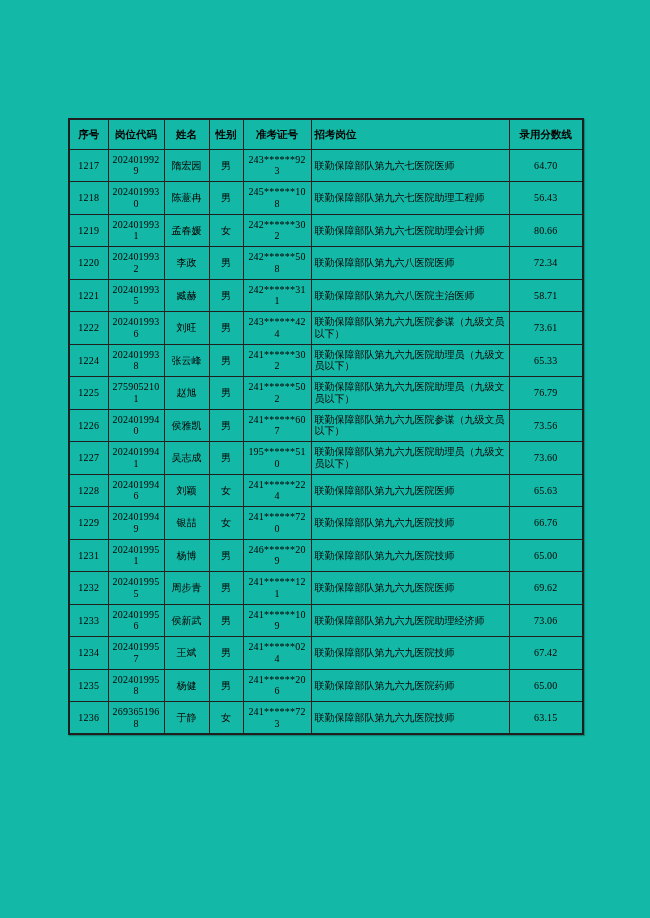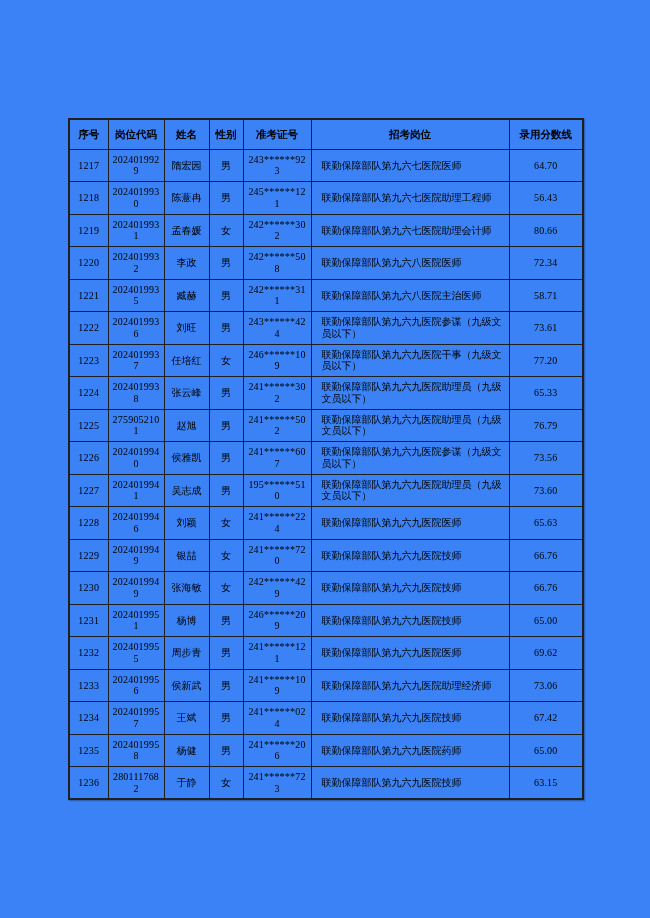"序号" .doc-page { background: #3b82f6 -> #14b8a6 }
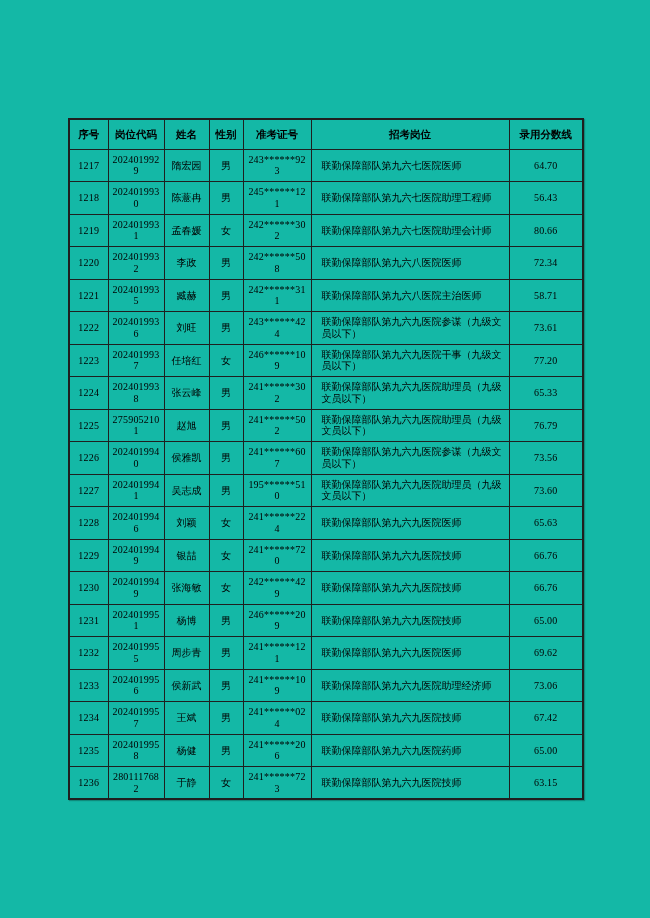"招考岗位" th.col-position { text-align: center -> left }
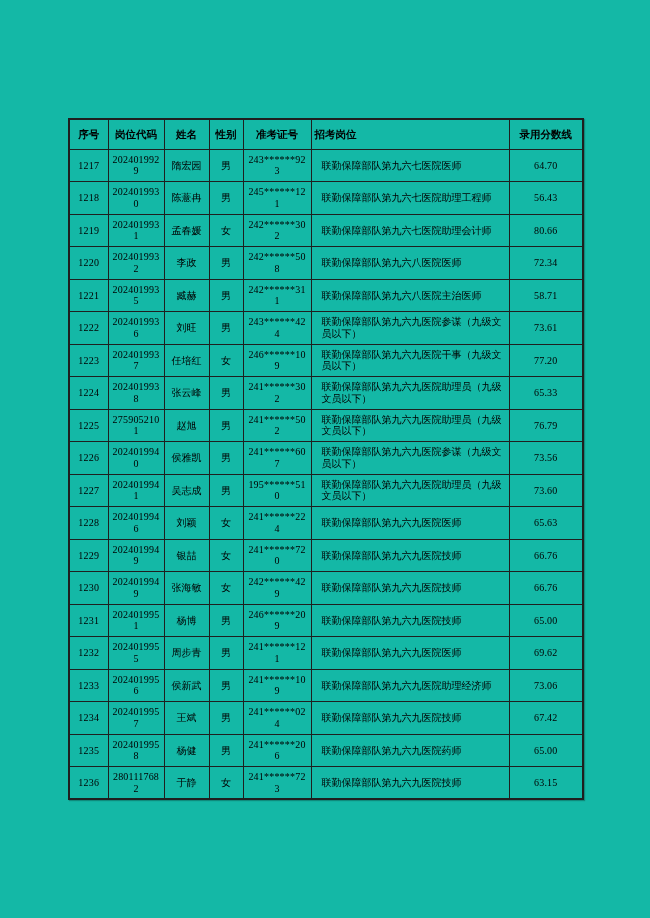"联勤保障部队第九六七医院医师" table.score-table td.col-position { padding-left: 10px -> 3px }
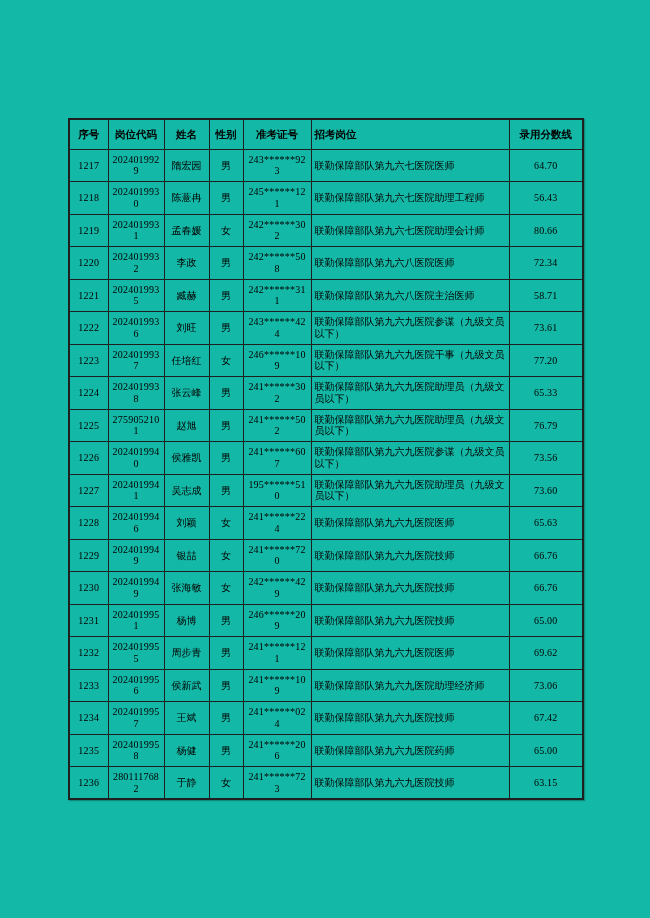"245******121" td.col-ticket { text: 121 -> 108 }
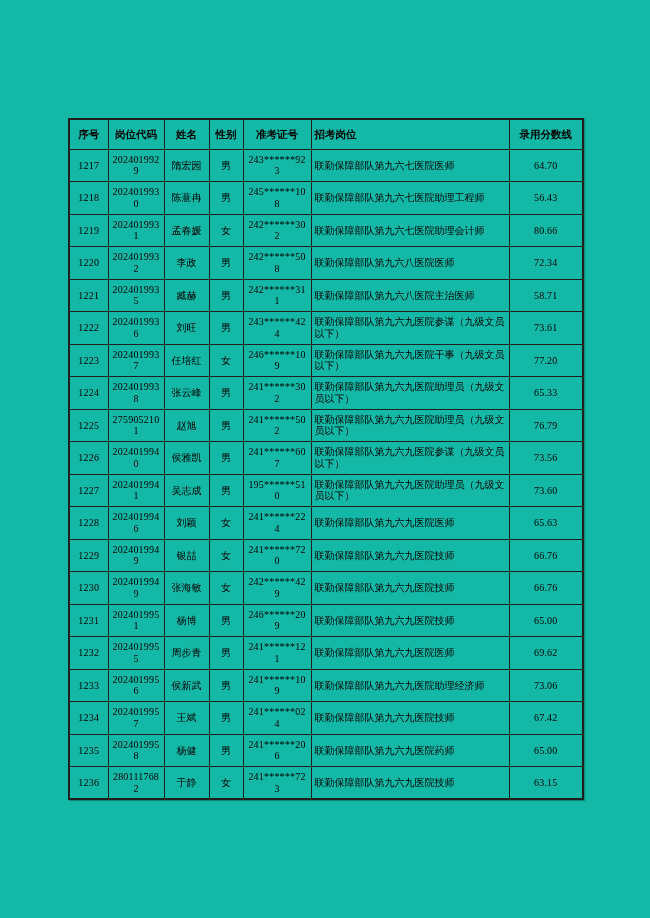"1223" tr { html: <tr> <td>1223</td> <td>2024019937</td> <td>任培红</td> <td>女</td> <td>246******109</td> <td>联勤保障部队第九六九医院干事（九级文员以下）</td> <td>77.20</td> </tr> -> none }
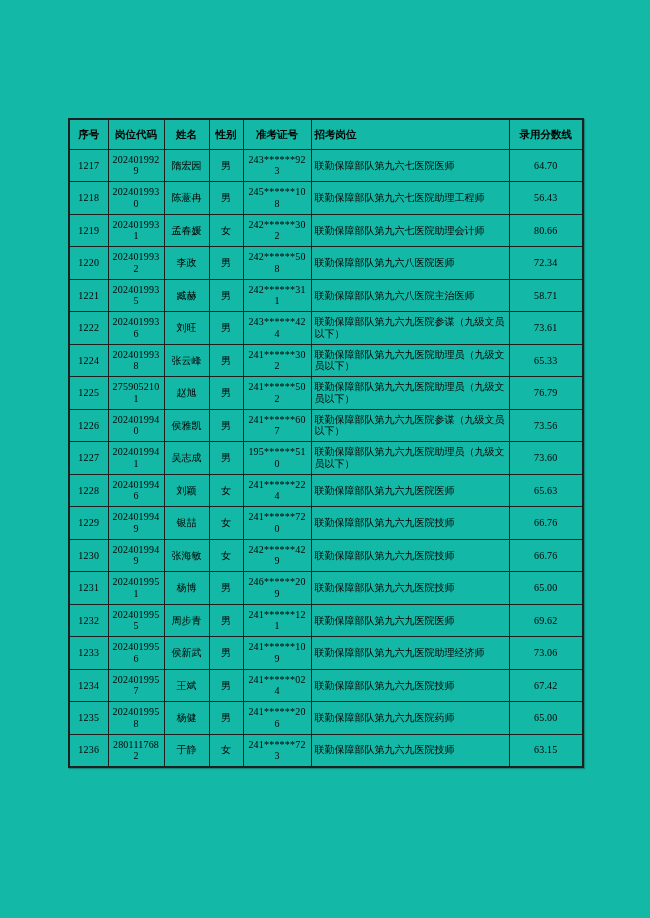"1230" tr { html: <tr> <td>1230</td> <td>2024019949</td> <td>张海敏</td> <td>女</td> <td>242******429</td> <td>联勤保障部队第九六九医院技师</td> <td>66.76</td> </tr> -> none }
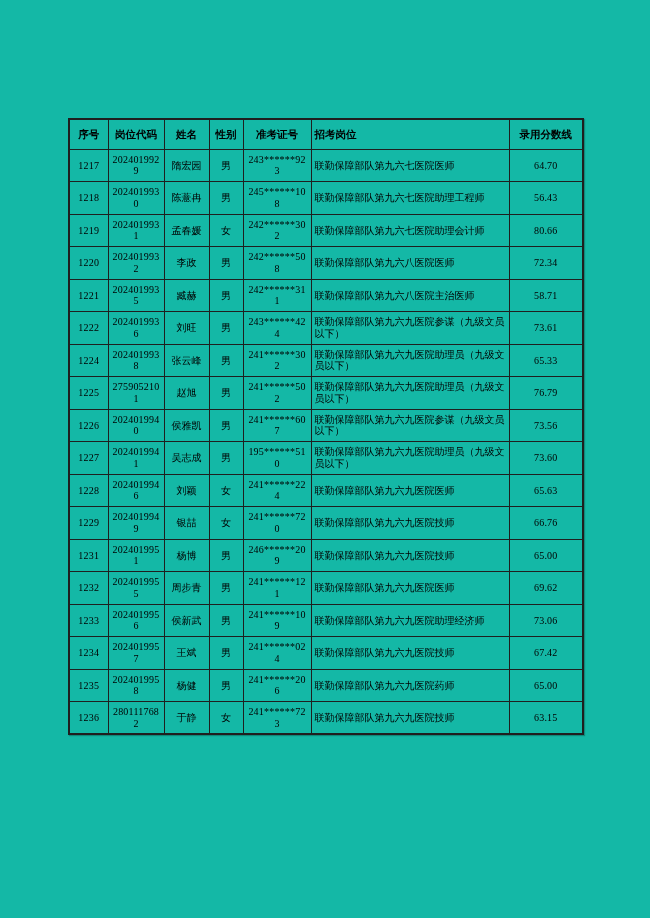"2801117682" td.col-code { text: 2801117682 -> 2693651968 }
